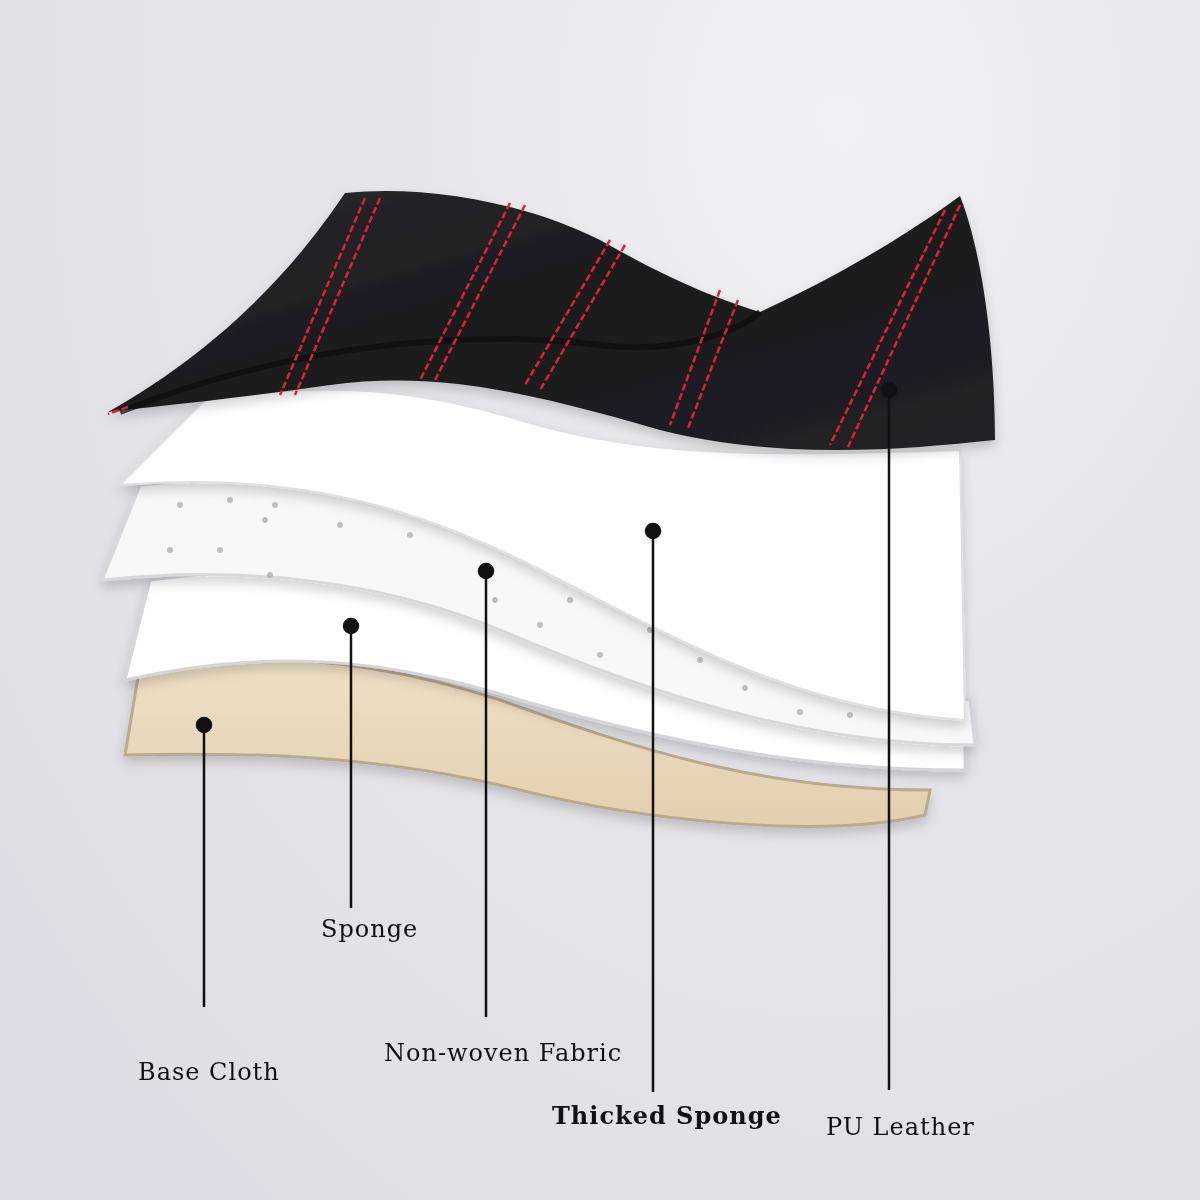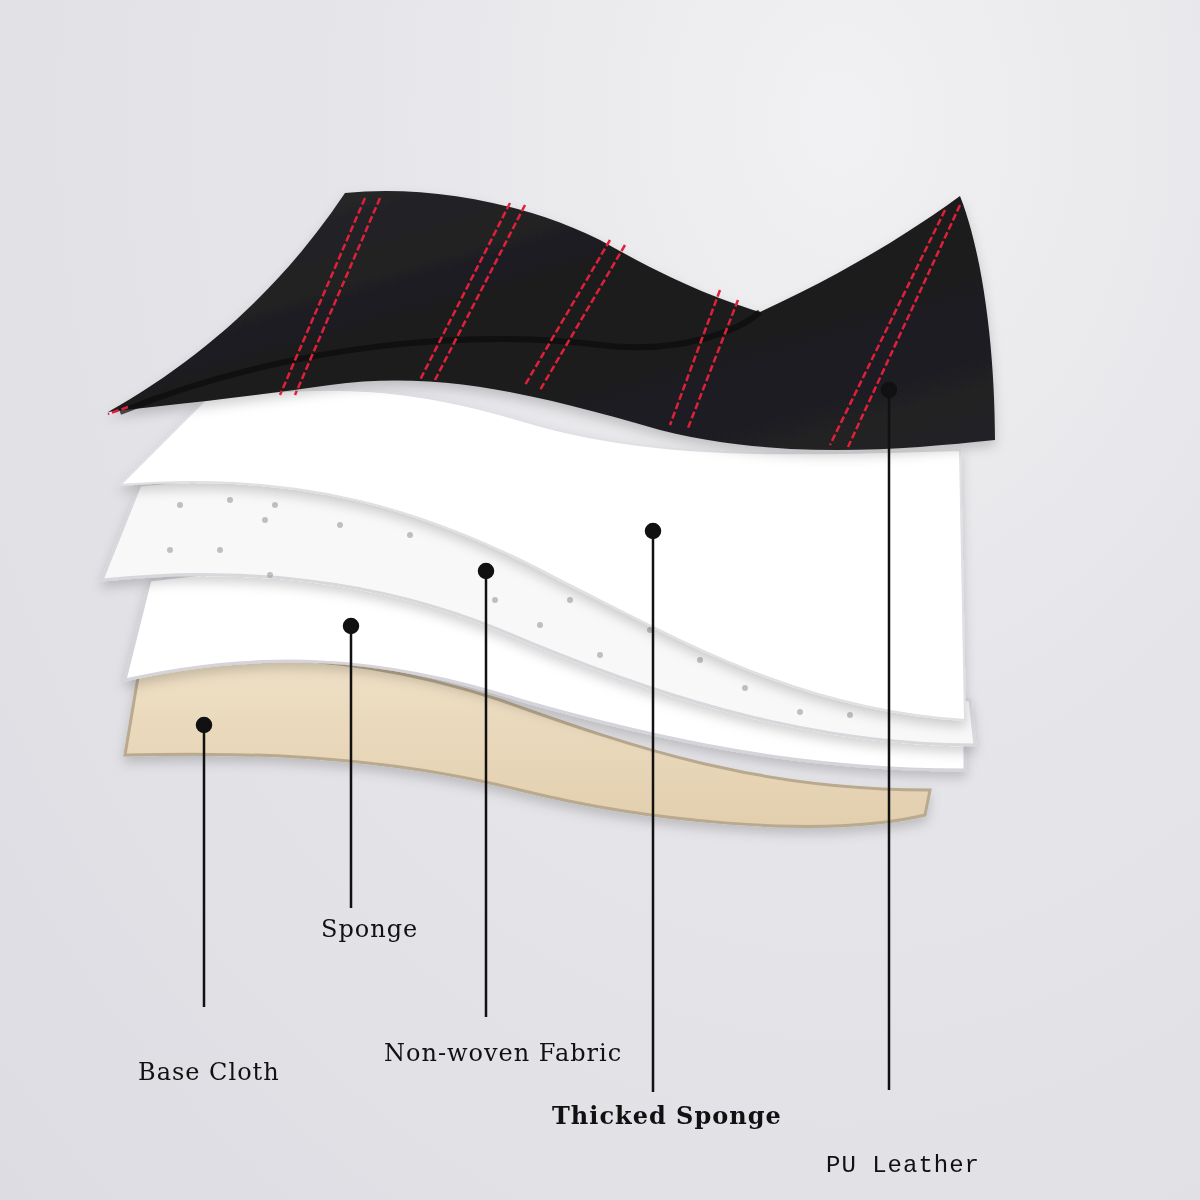"PU Leather" div.label { font-family: Liberation Mono, monospace -> none; top: 1152px -> 1113px }
